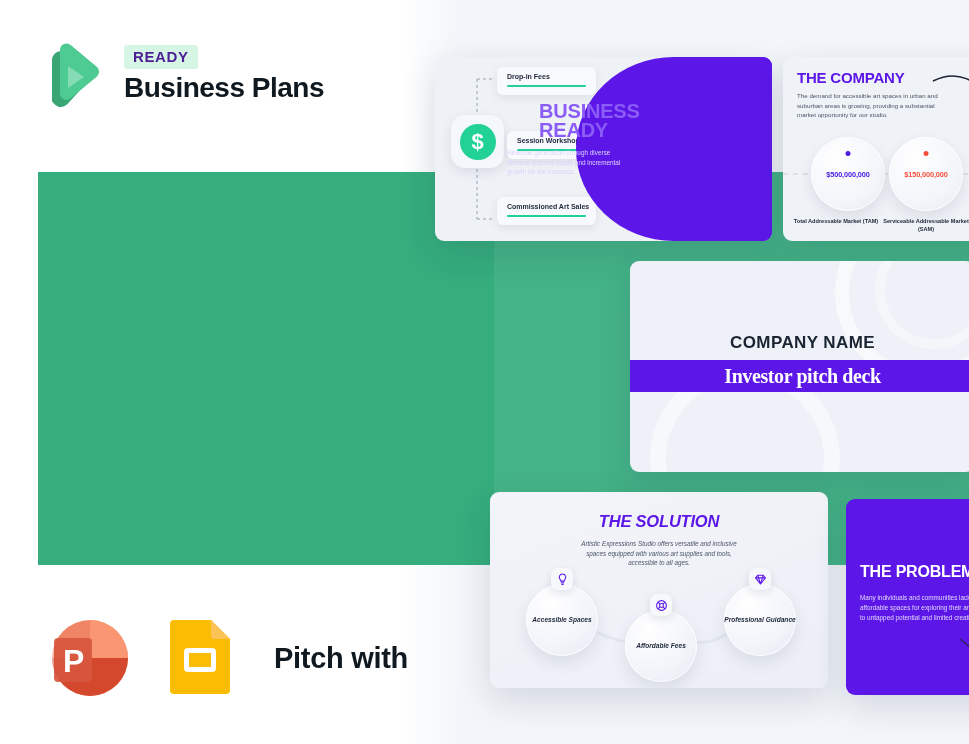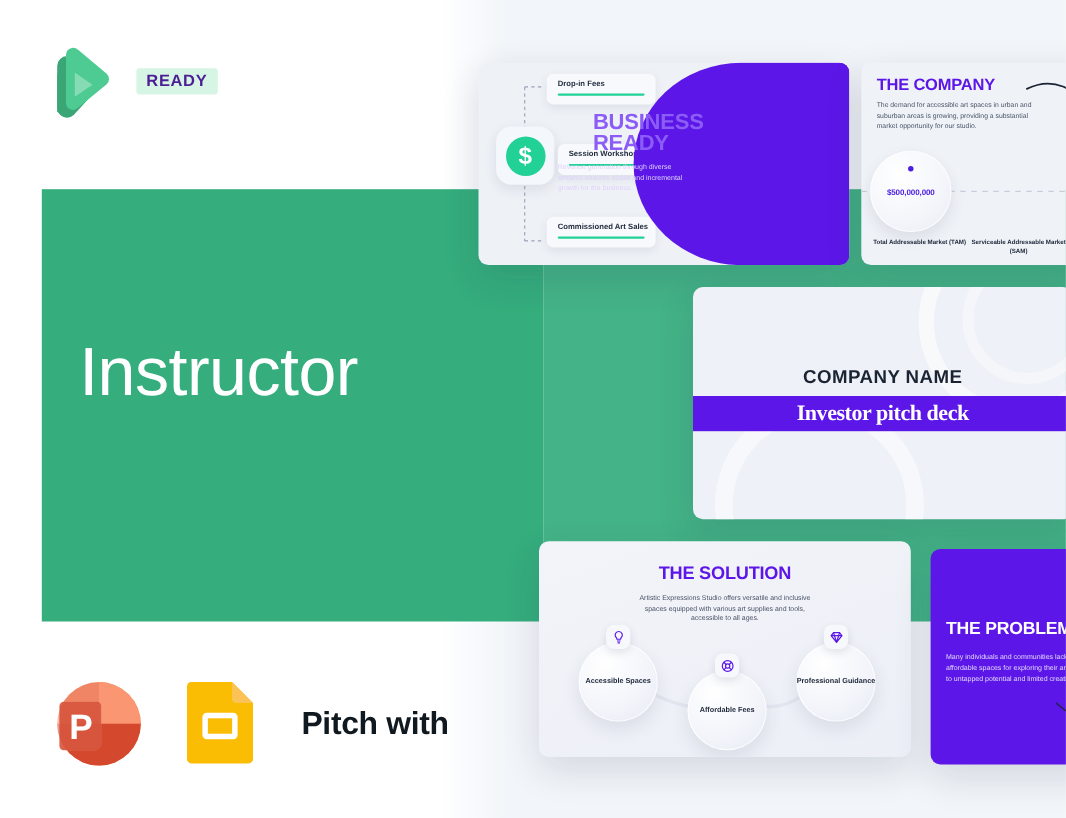"Business Plans" span { html: none -> <span>Business Plans</span> }
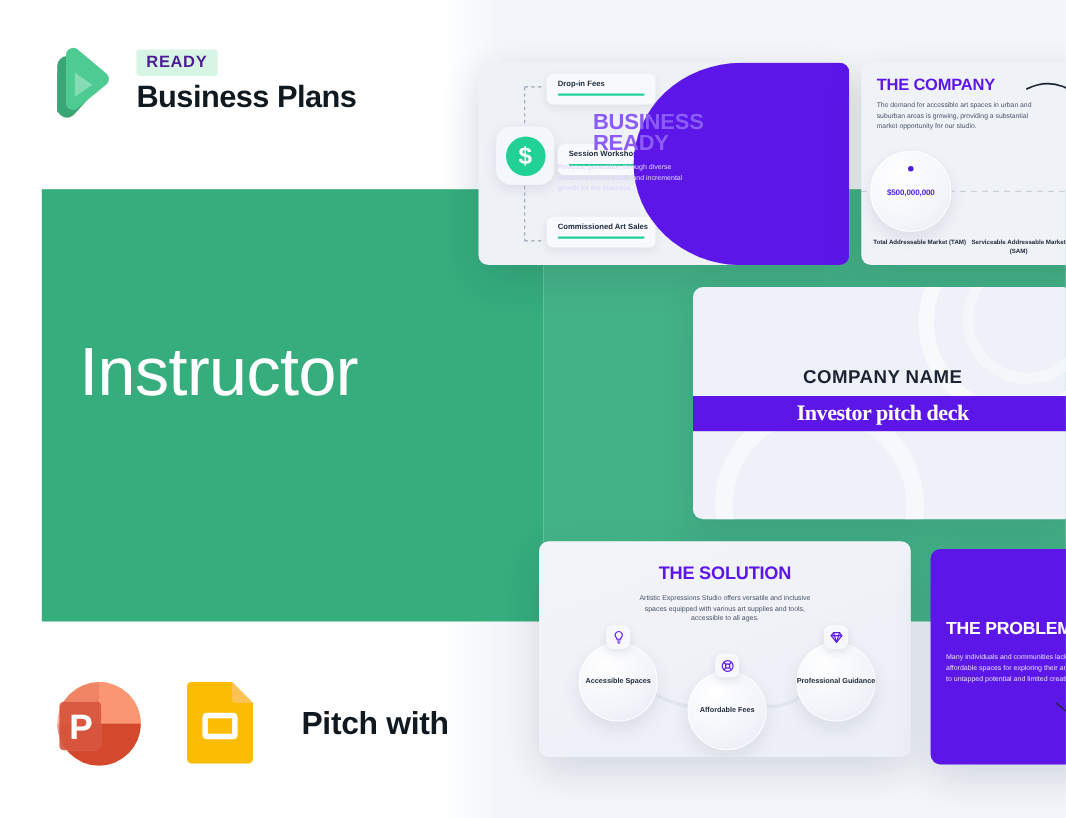"$500,000,000" #mk-c0 { left: 8px -> 28px }
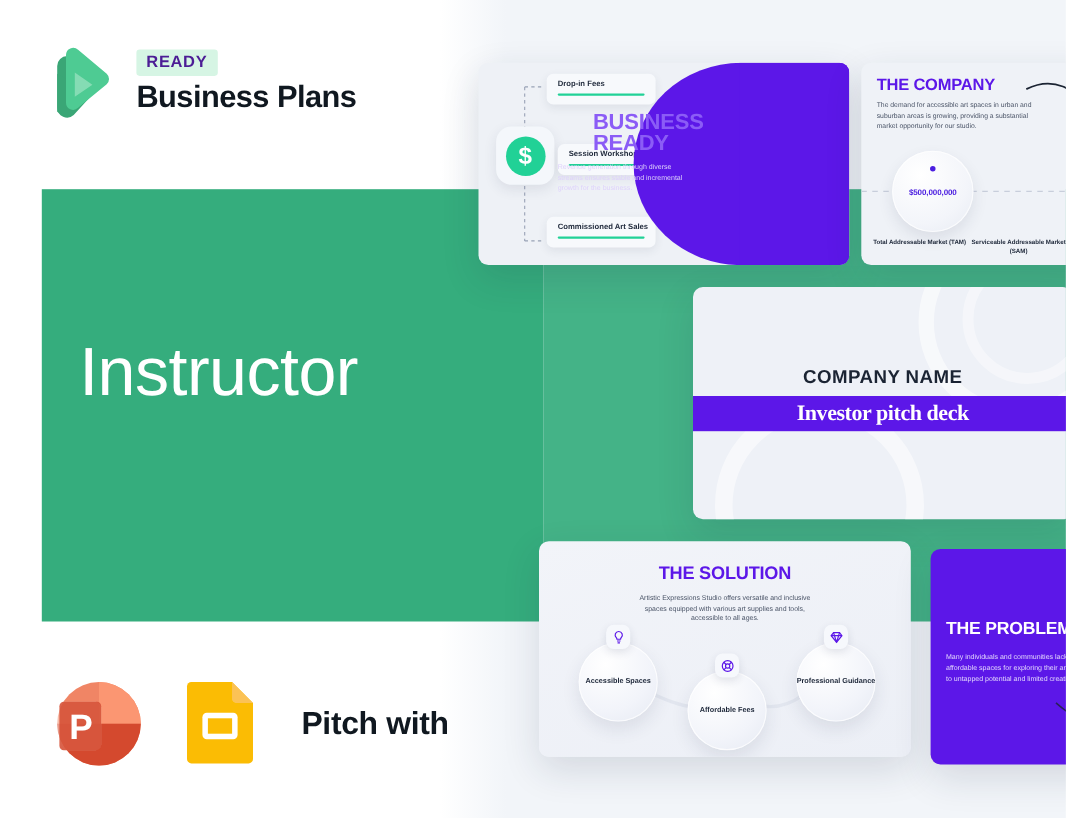"$150,000,000" div.mk-circle { html: none -> <div> <span></span> <span>$150,000,000</span> </div> }
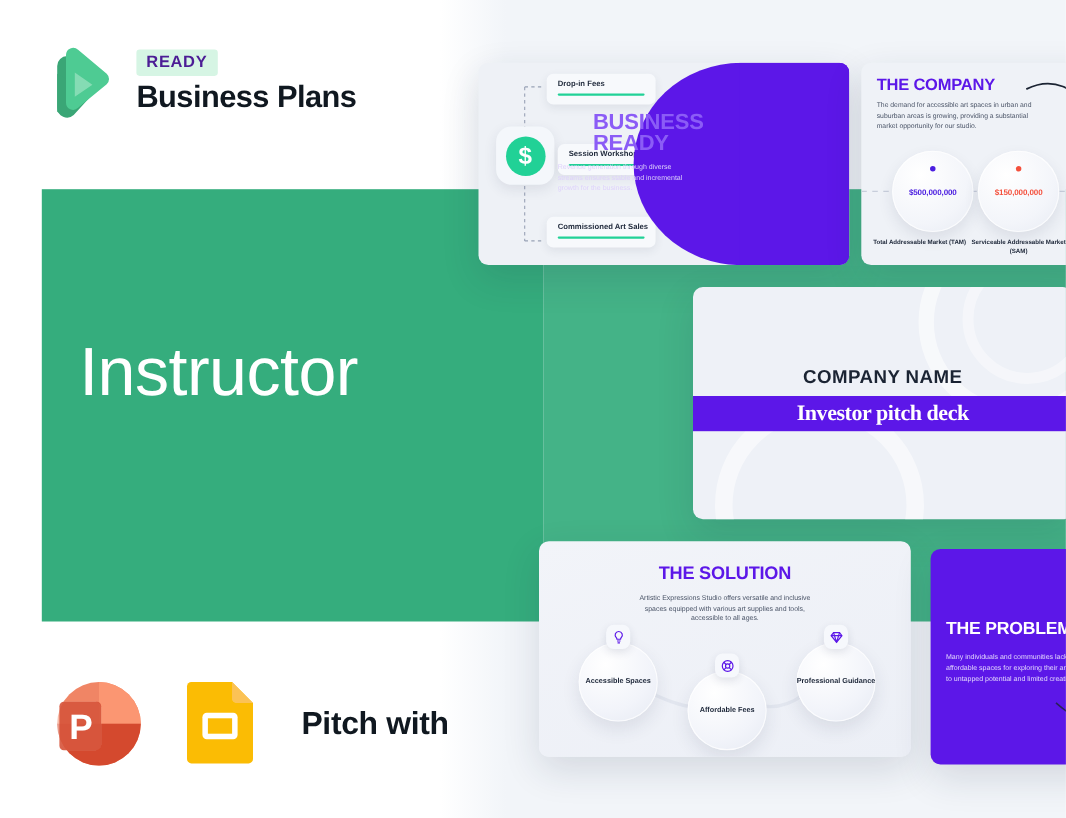"Instructor" div { html: <div>Instructor</div> -> none }
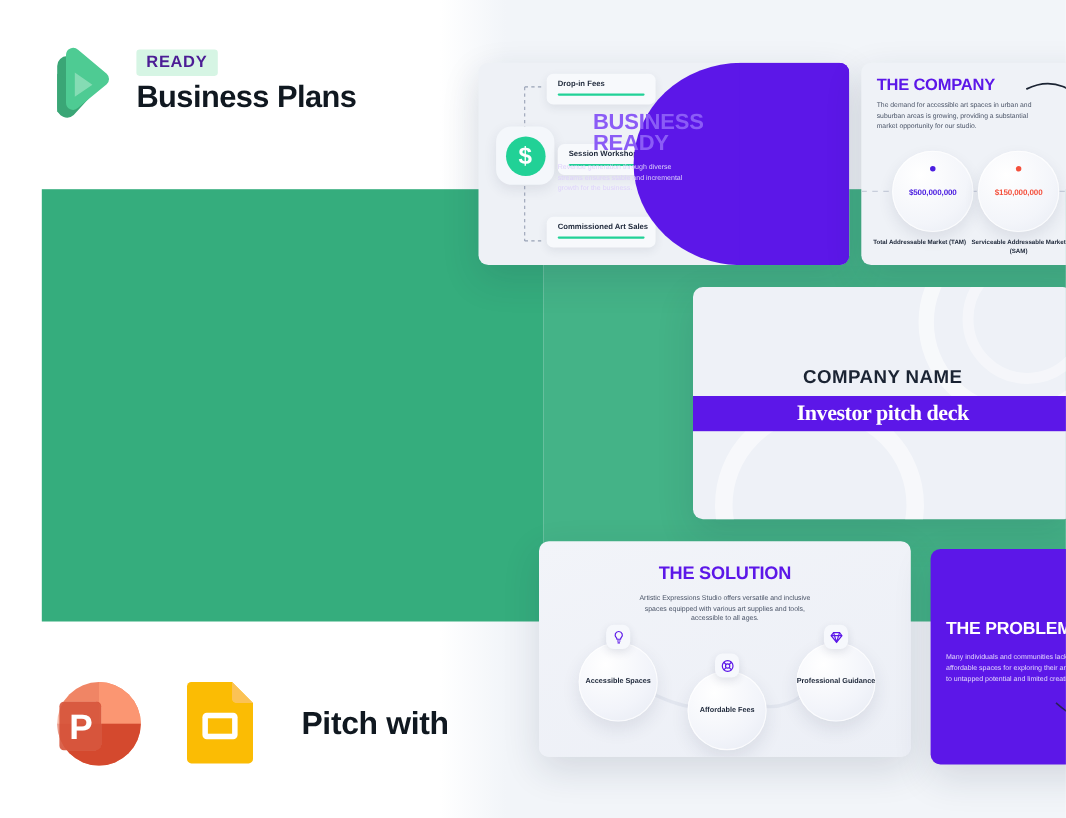"THE SOLUTION" #slide-solution { font-style: none -> italic }
